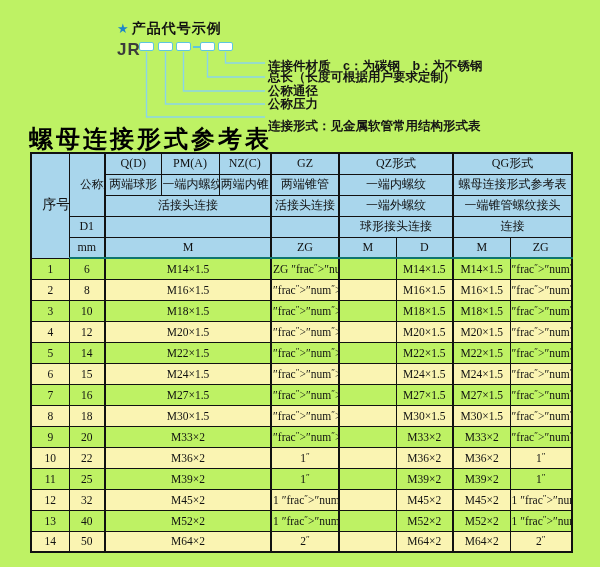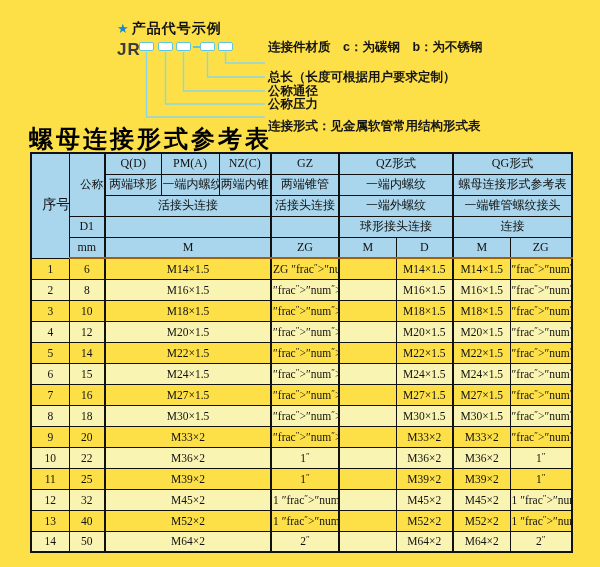"★ 产品代号示例" .page { background: #fde047 -> #bef264 }
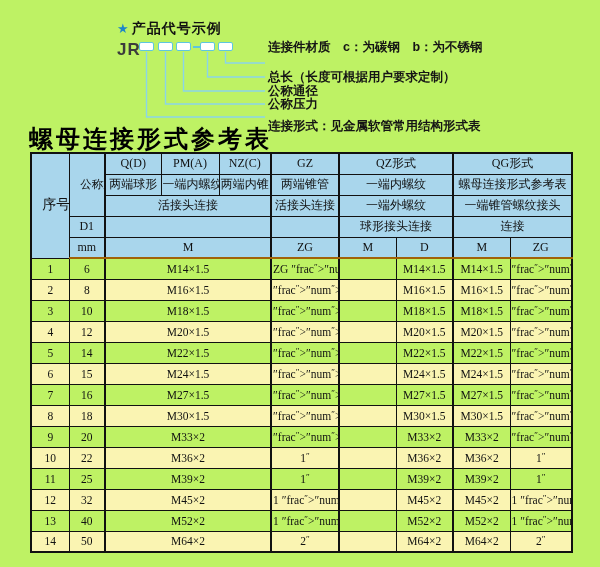"连接件材质 c：为碳钢 b：为不锈钢" div.code-label { top: 40px -> 59px }
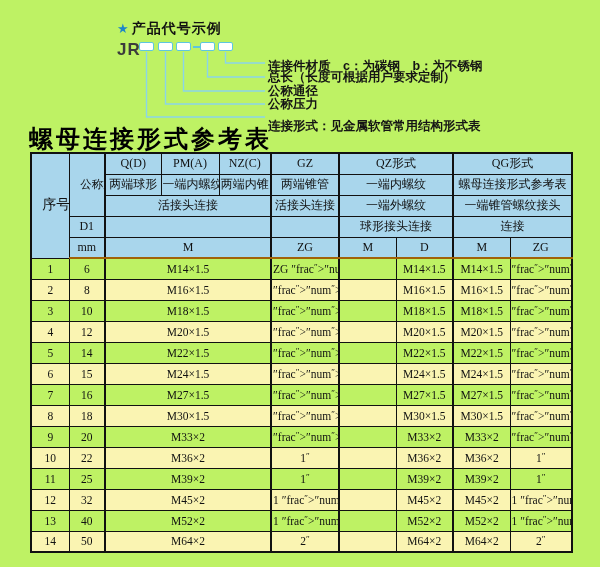"mm" .ref-table thead tr:last-child th { border-bottom: 2px solid #a16207 -> 2px solid #0f766e }
